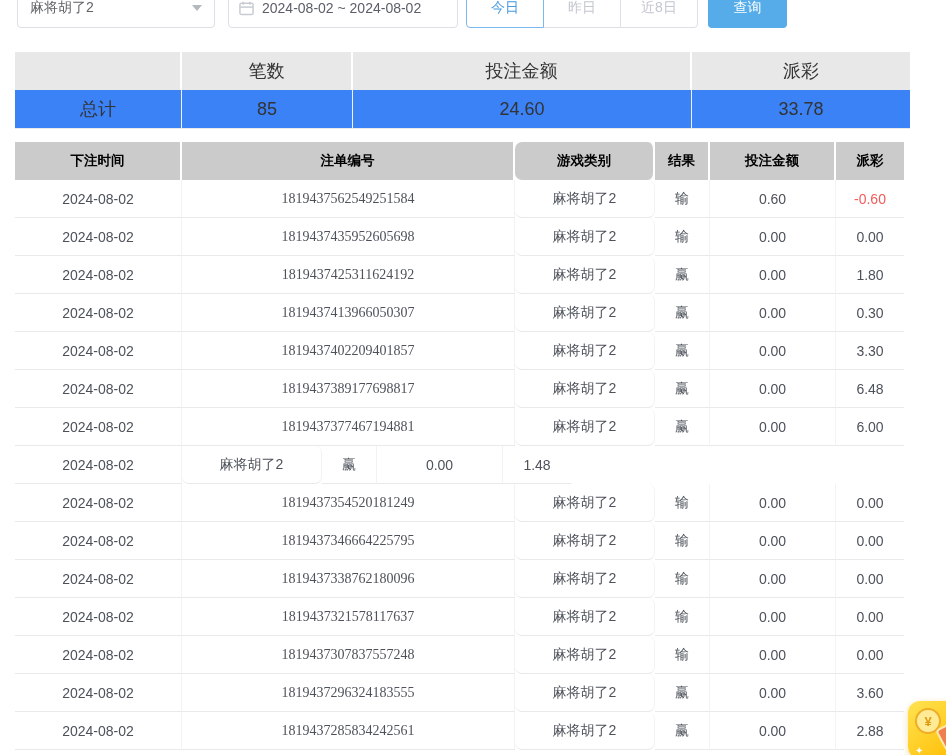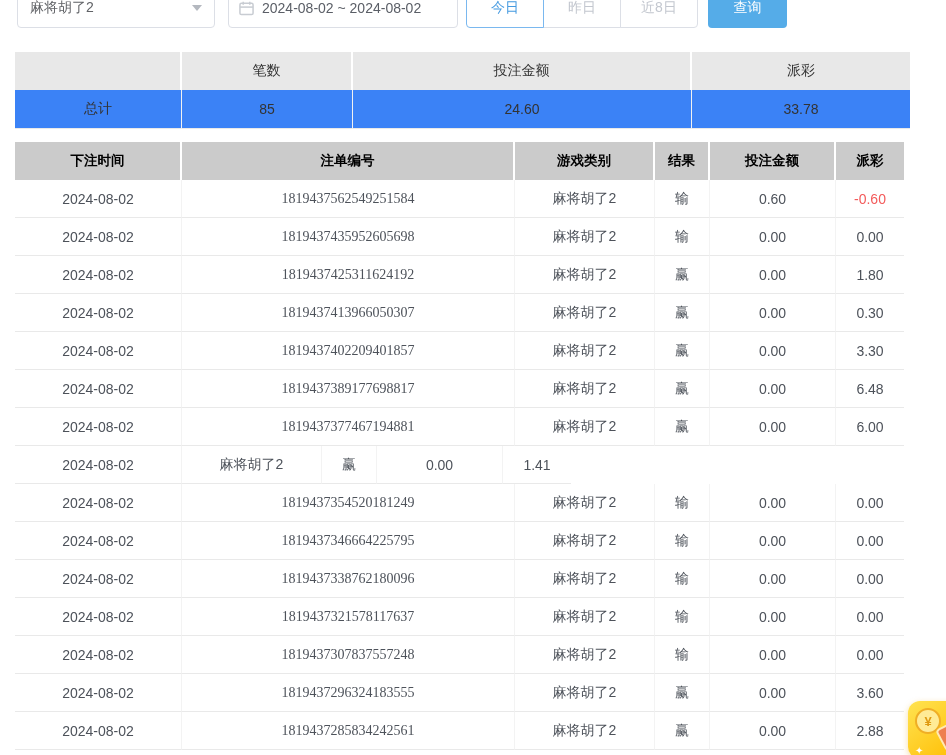"笔数" .summary { font-size: 14px -> 18px }
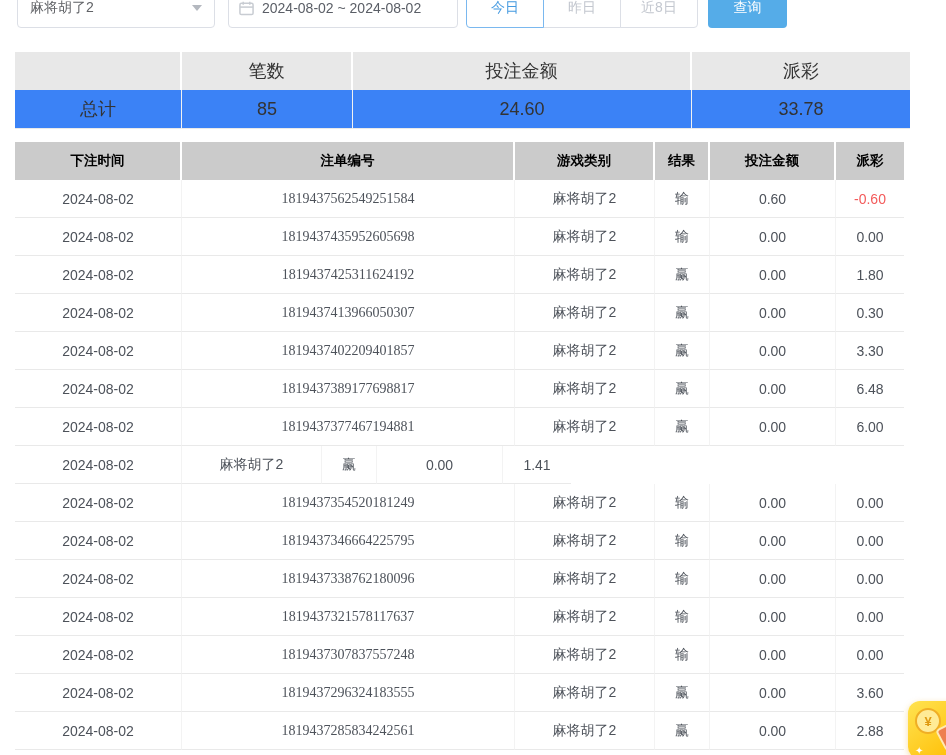"游戏类别" .records .c3 { border-radius: none -> 7px }
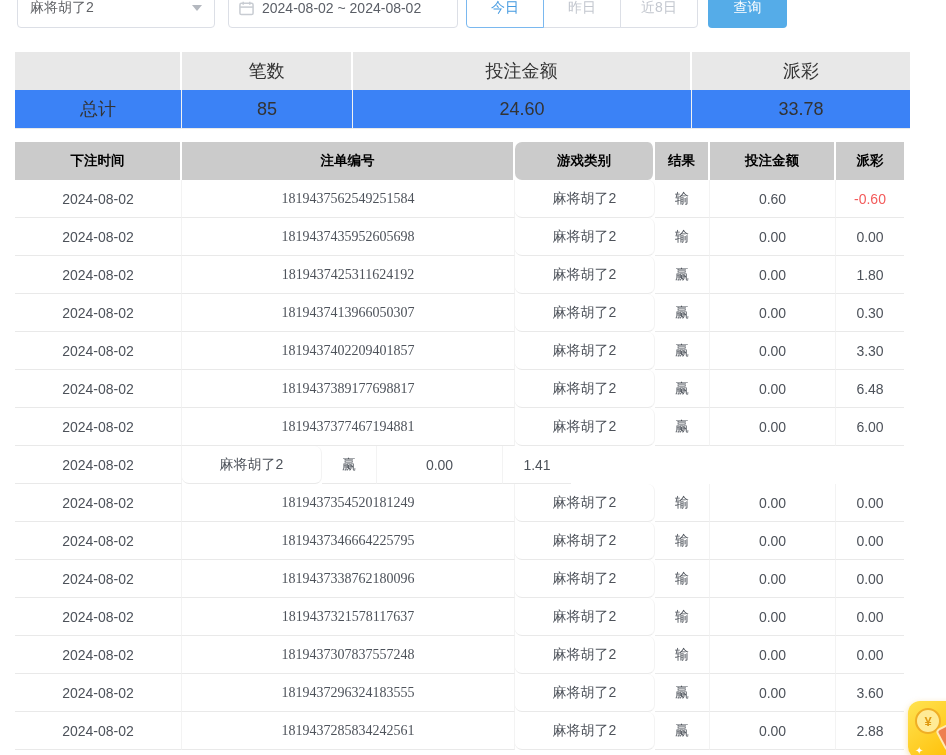"1.41" div.r-cell { text: 1.41 -> 1.48 }
